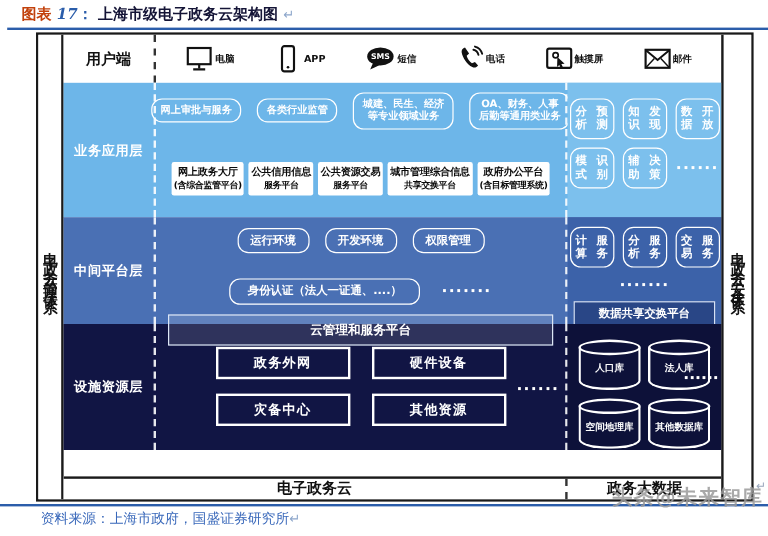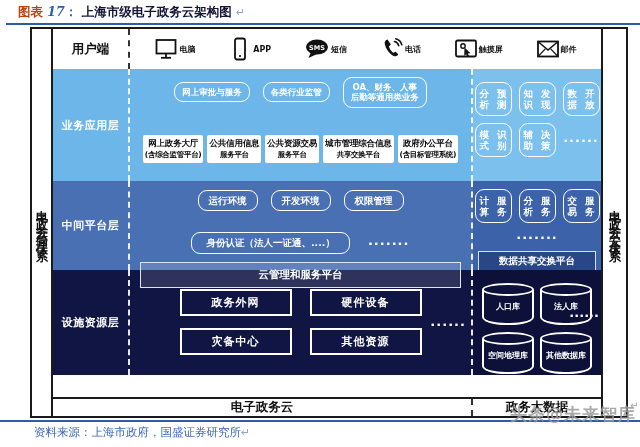"城建、民生、经济" div.pill { html: none -> <div> <div>城建、民生、经济</div> <div>等专业领域业务</div> </div> }
